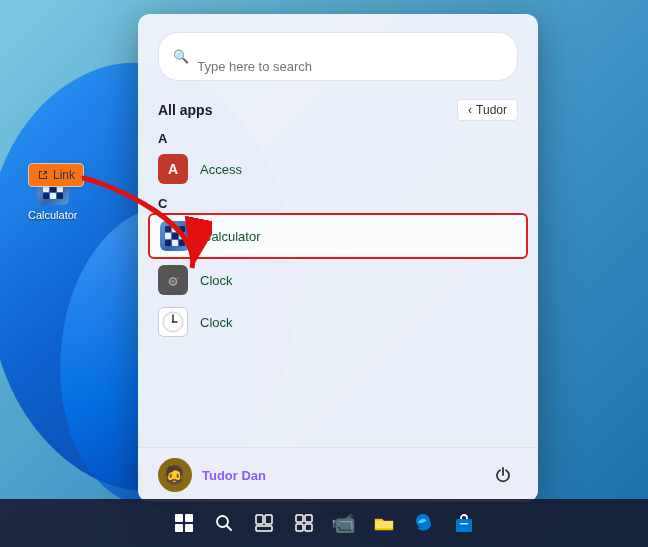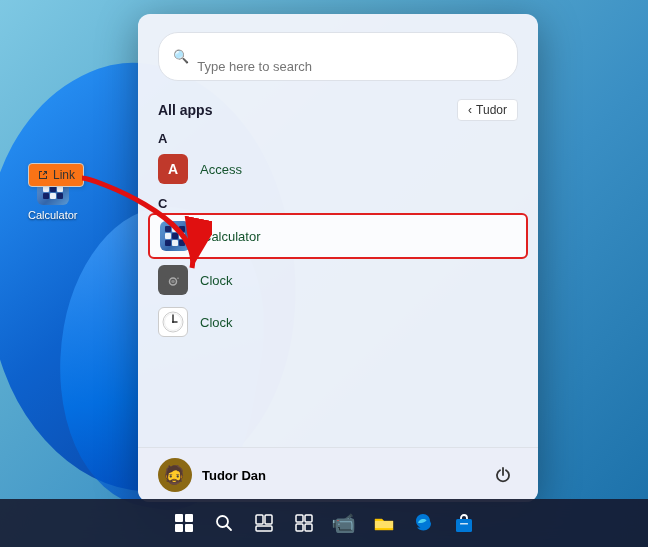"Tudor Dan" .user-name { color: #000000 -> #8b5cf6 }
